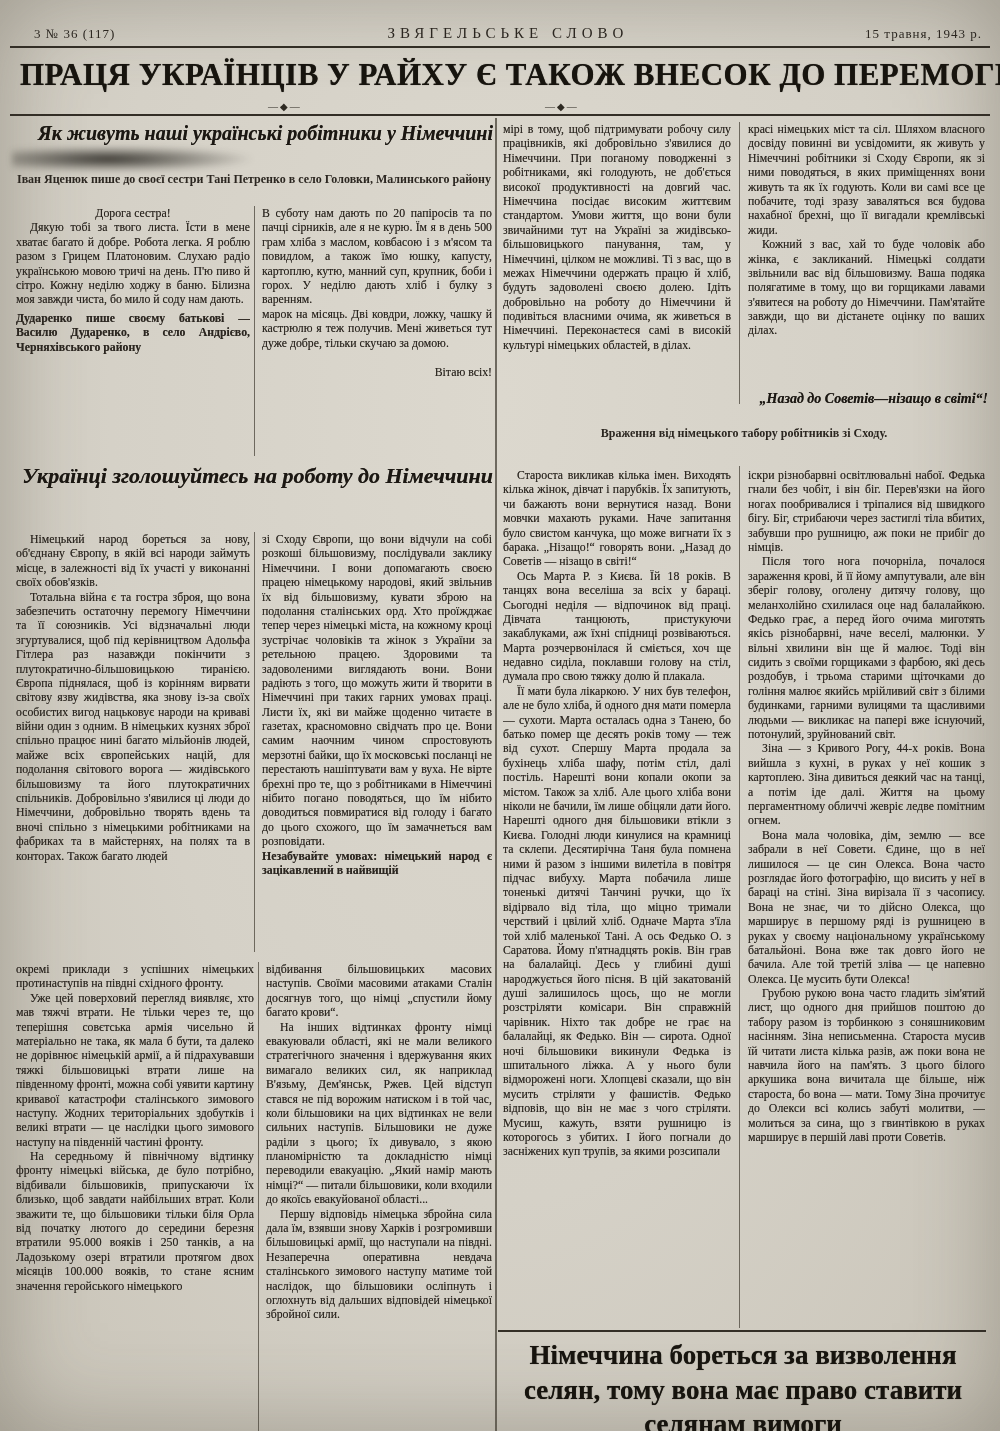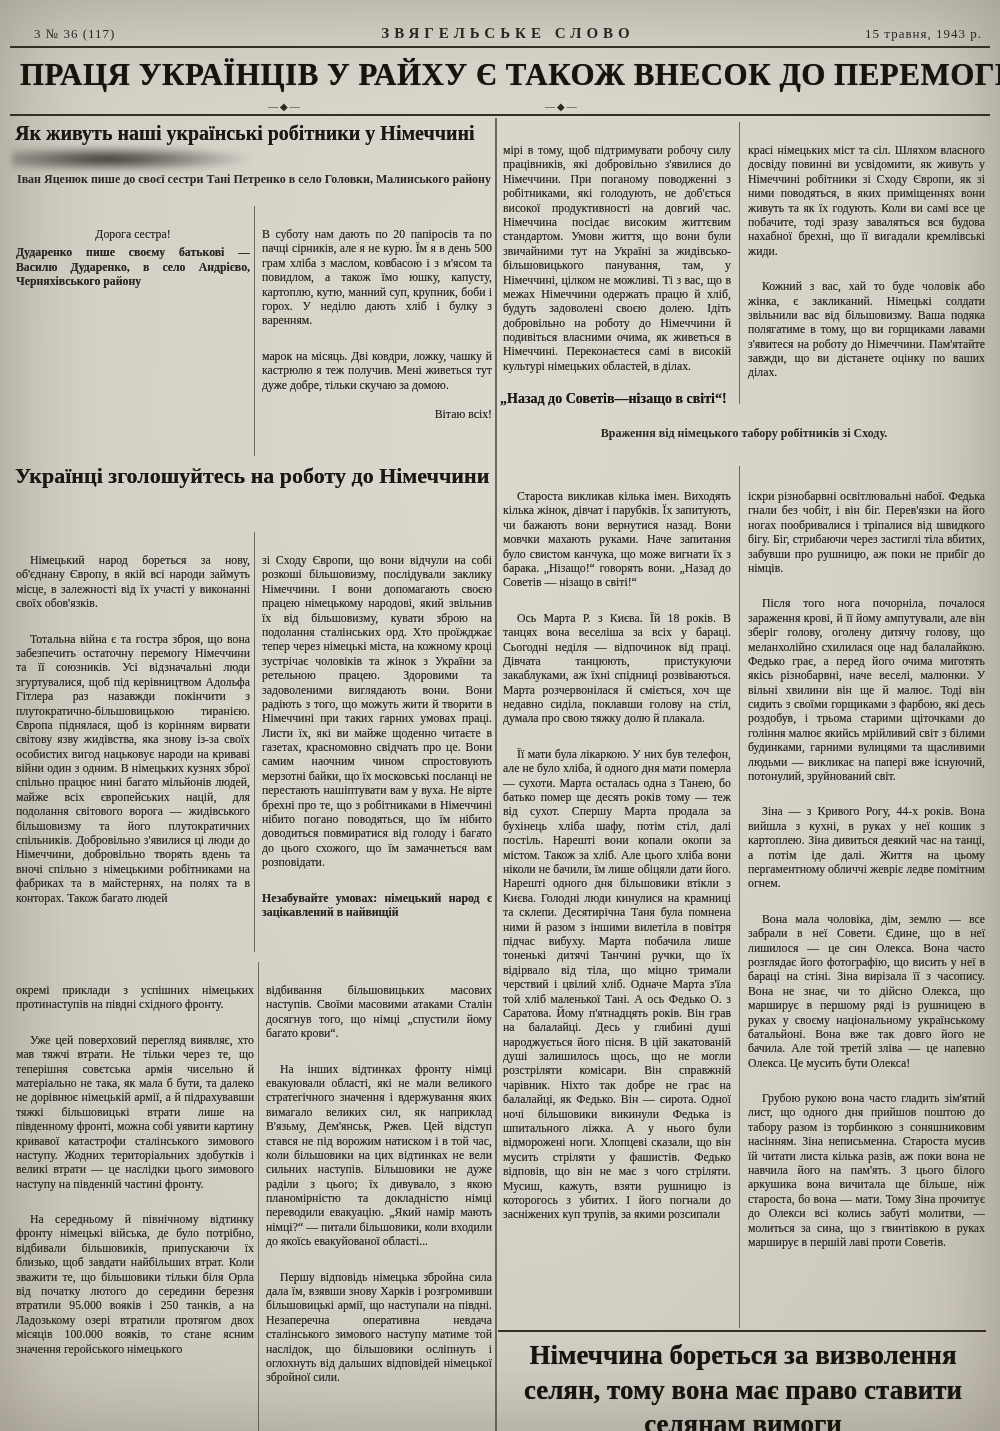"ЗВЯГЕЛЬСЬКЕ СЛОВО" .hdr .mast { font-weight: 700 -> 400 }
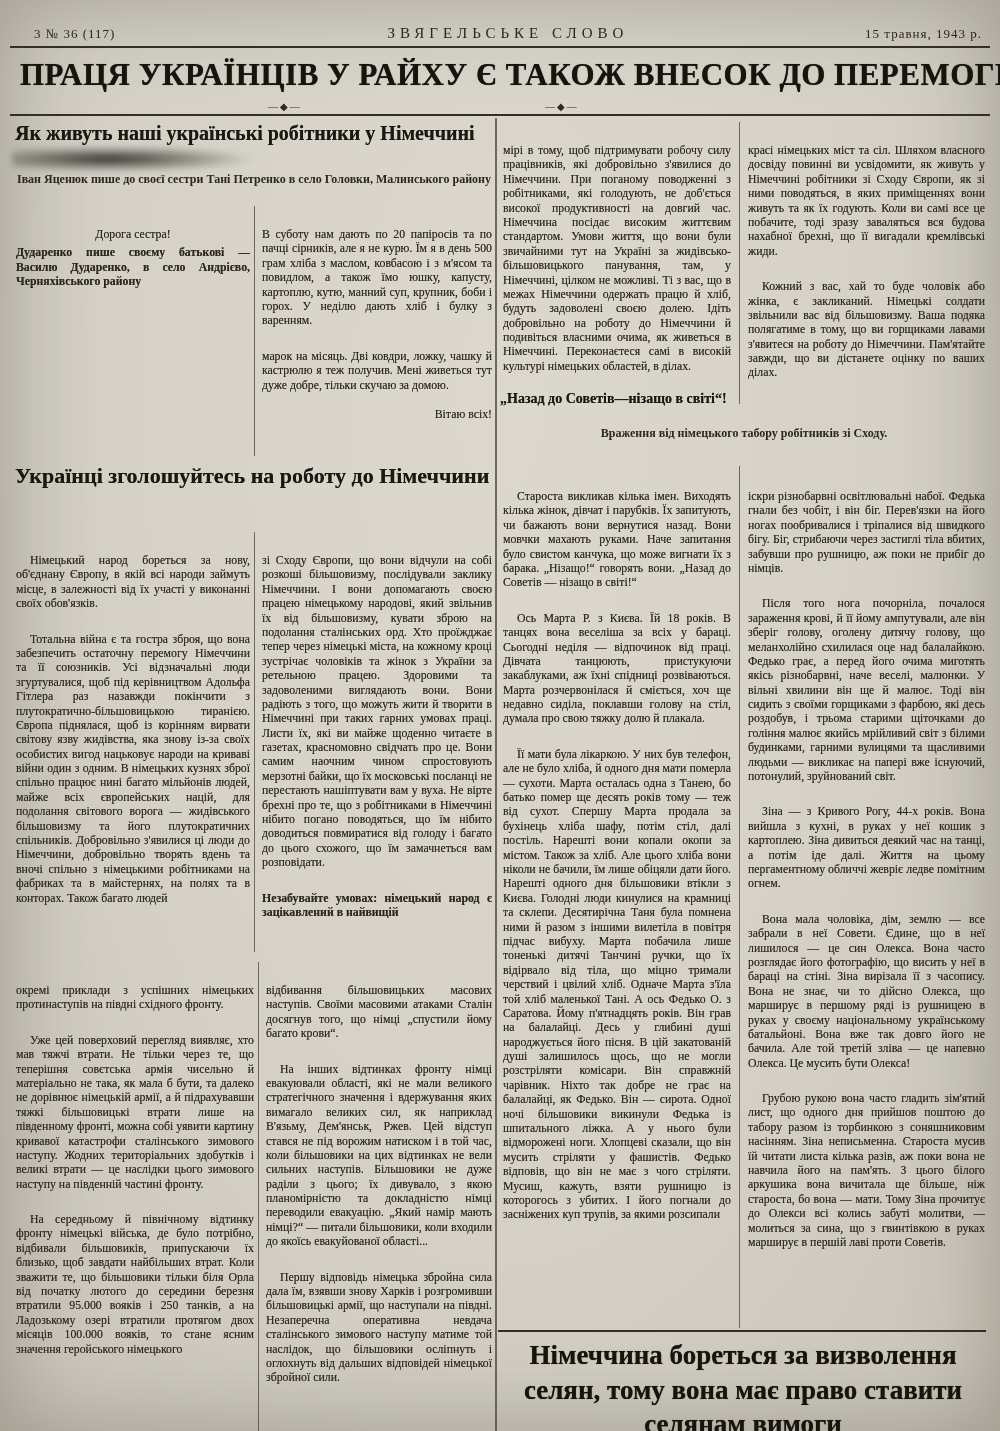"Як живуть наші українські робітники" .sec-title { font-style: none -> italic; text-align: left -> right }
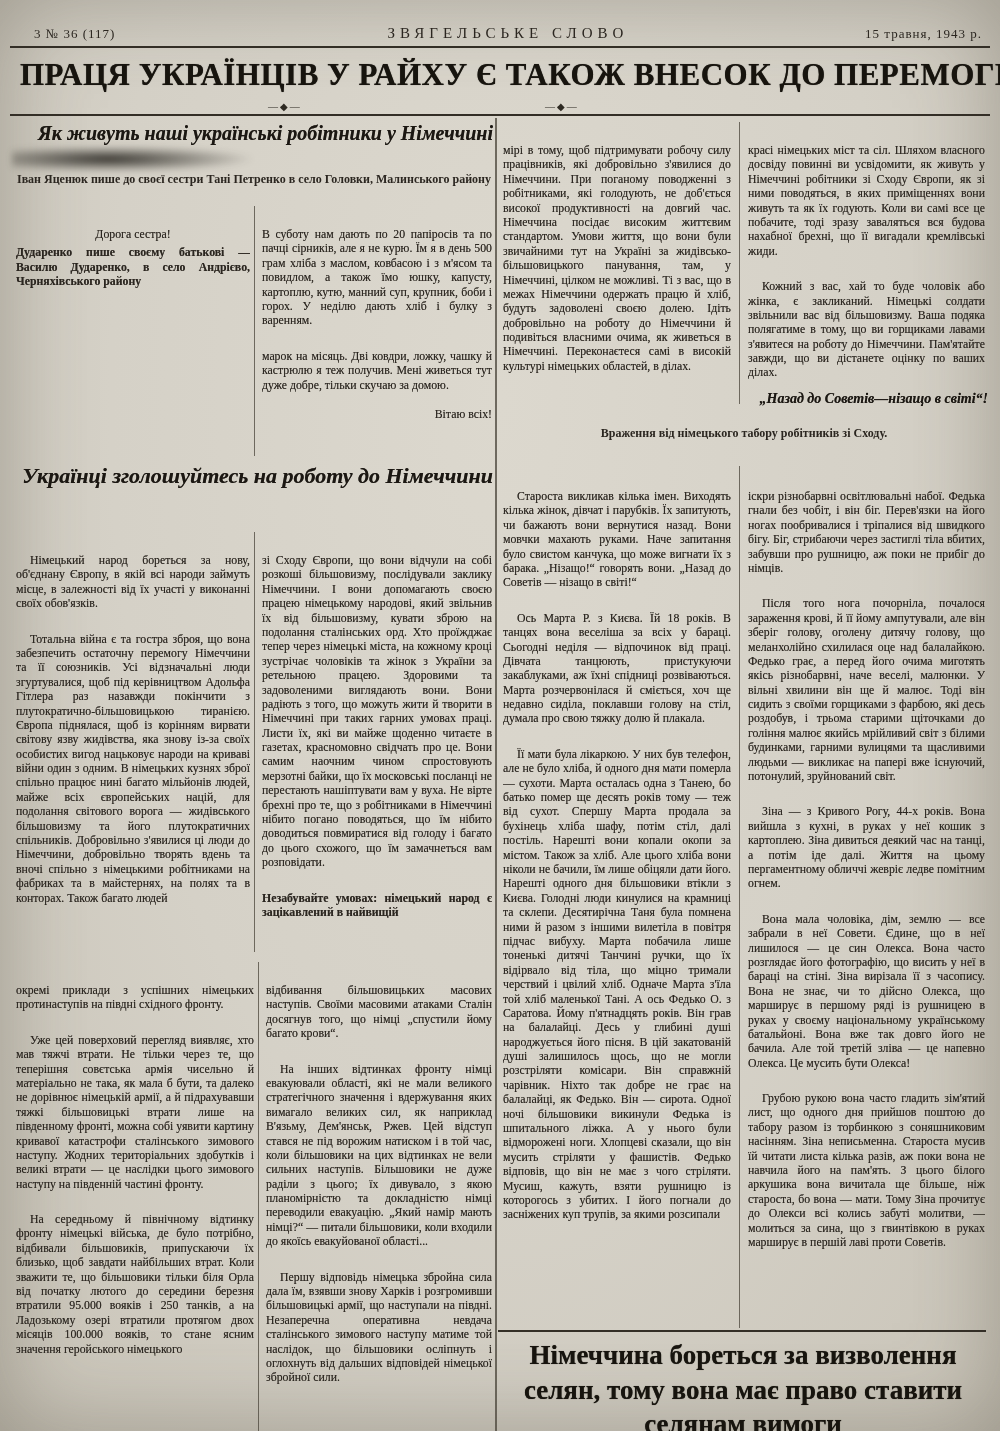"мірі в тому, щоб підтримувати" .body-text p { margin-top: 21px -> none }
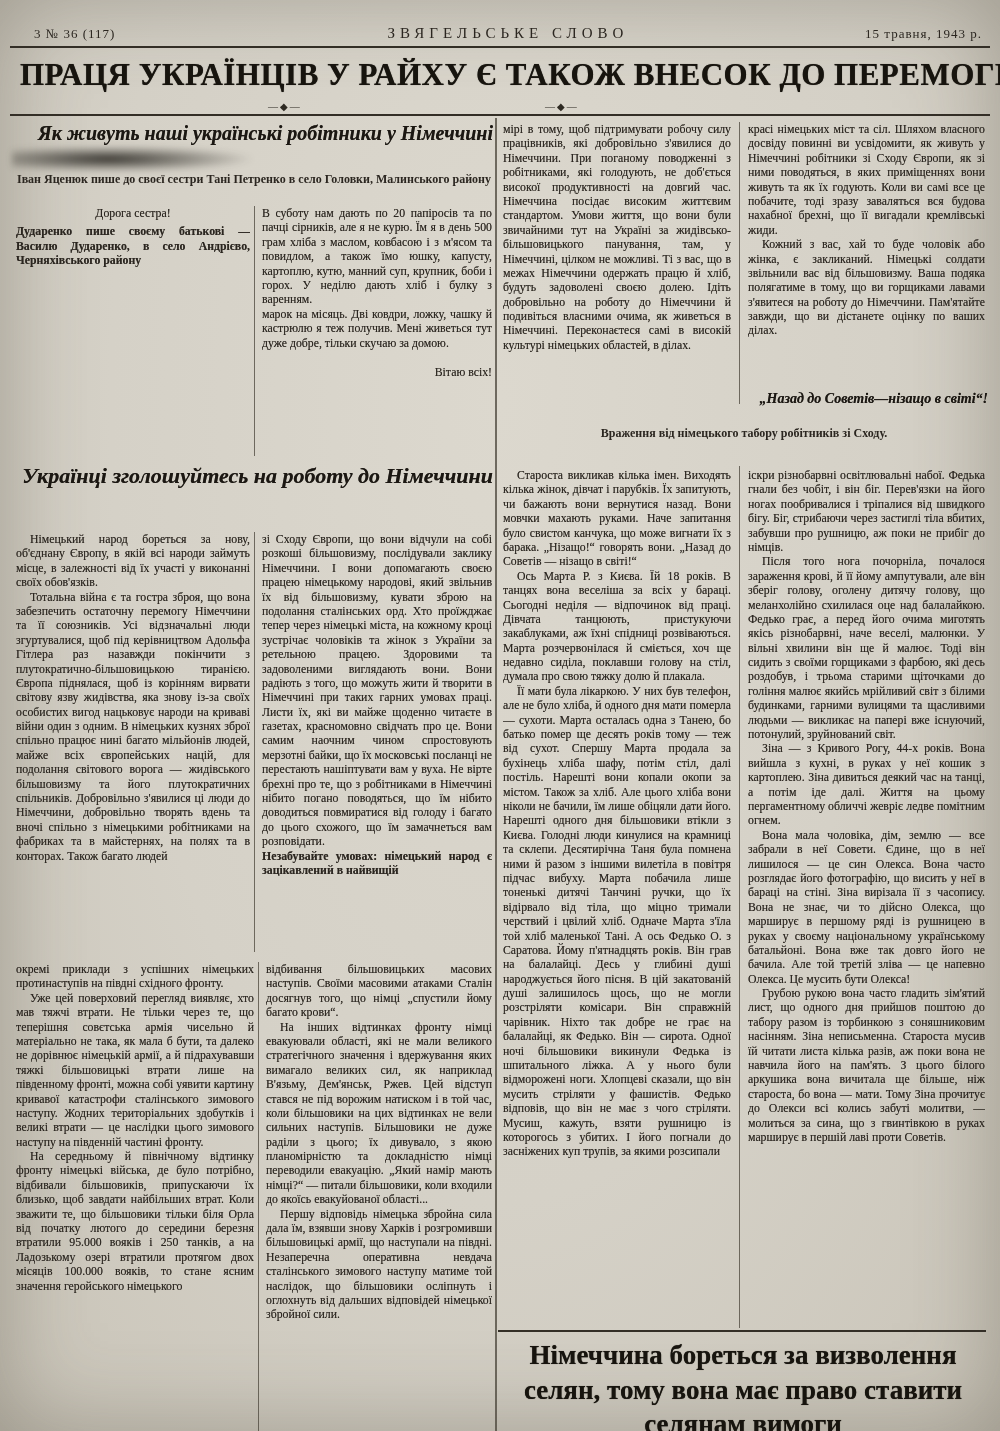"Дякую тобі за твого листа." p { html: none -> <p>Дякую тобі за твого листа. Їсти в мене хватає багато й добре. Робота легка. Я роблю разом з Грицем Платоновим. Слухаю радіо українською мовою тричі на день. П'ю пиво й сітро. Кожну неділю ходжу в баню. Білизна моя завжди чиста, бо мило й соду нам дають.</p> }
